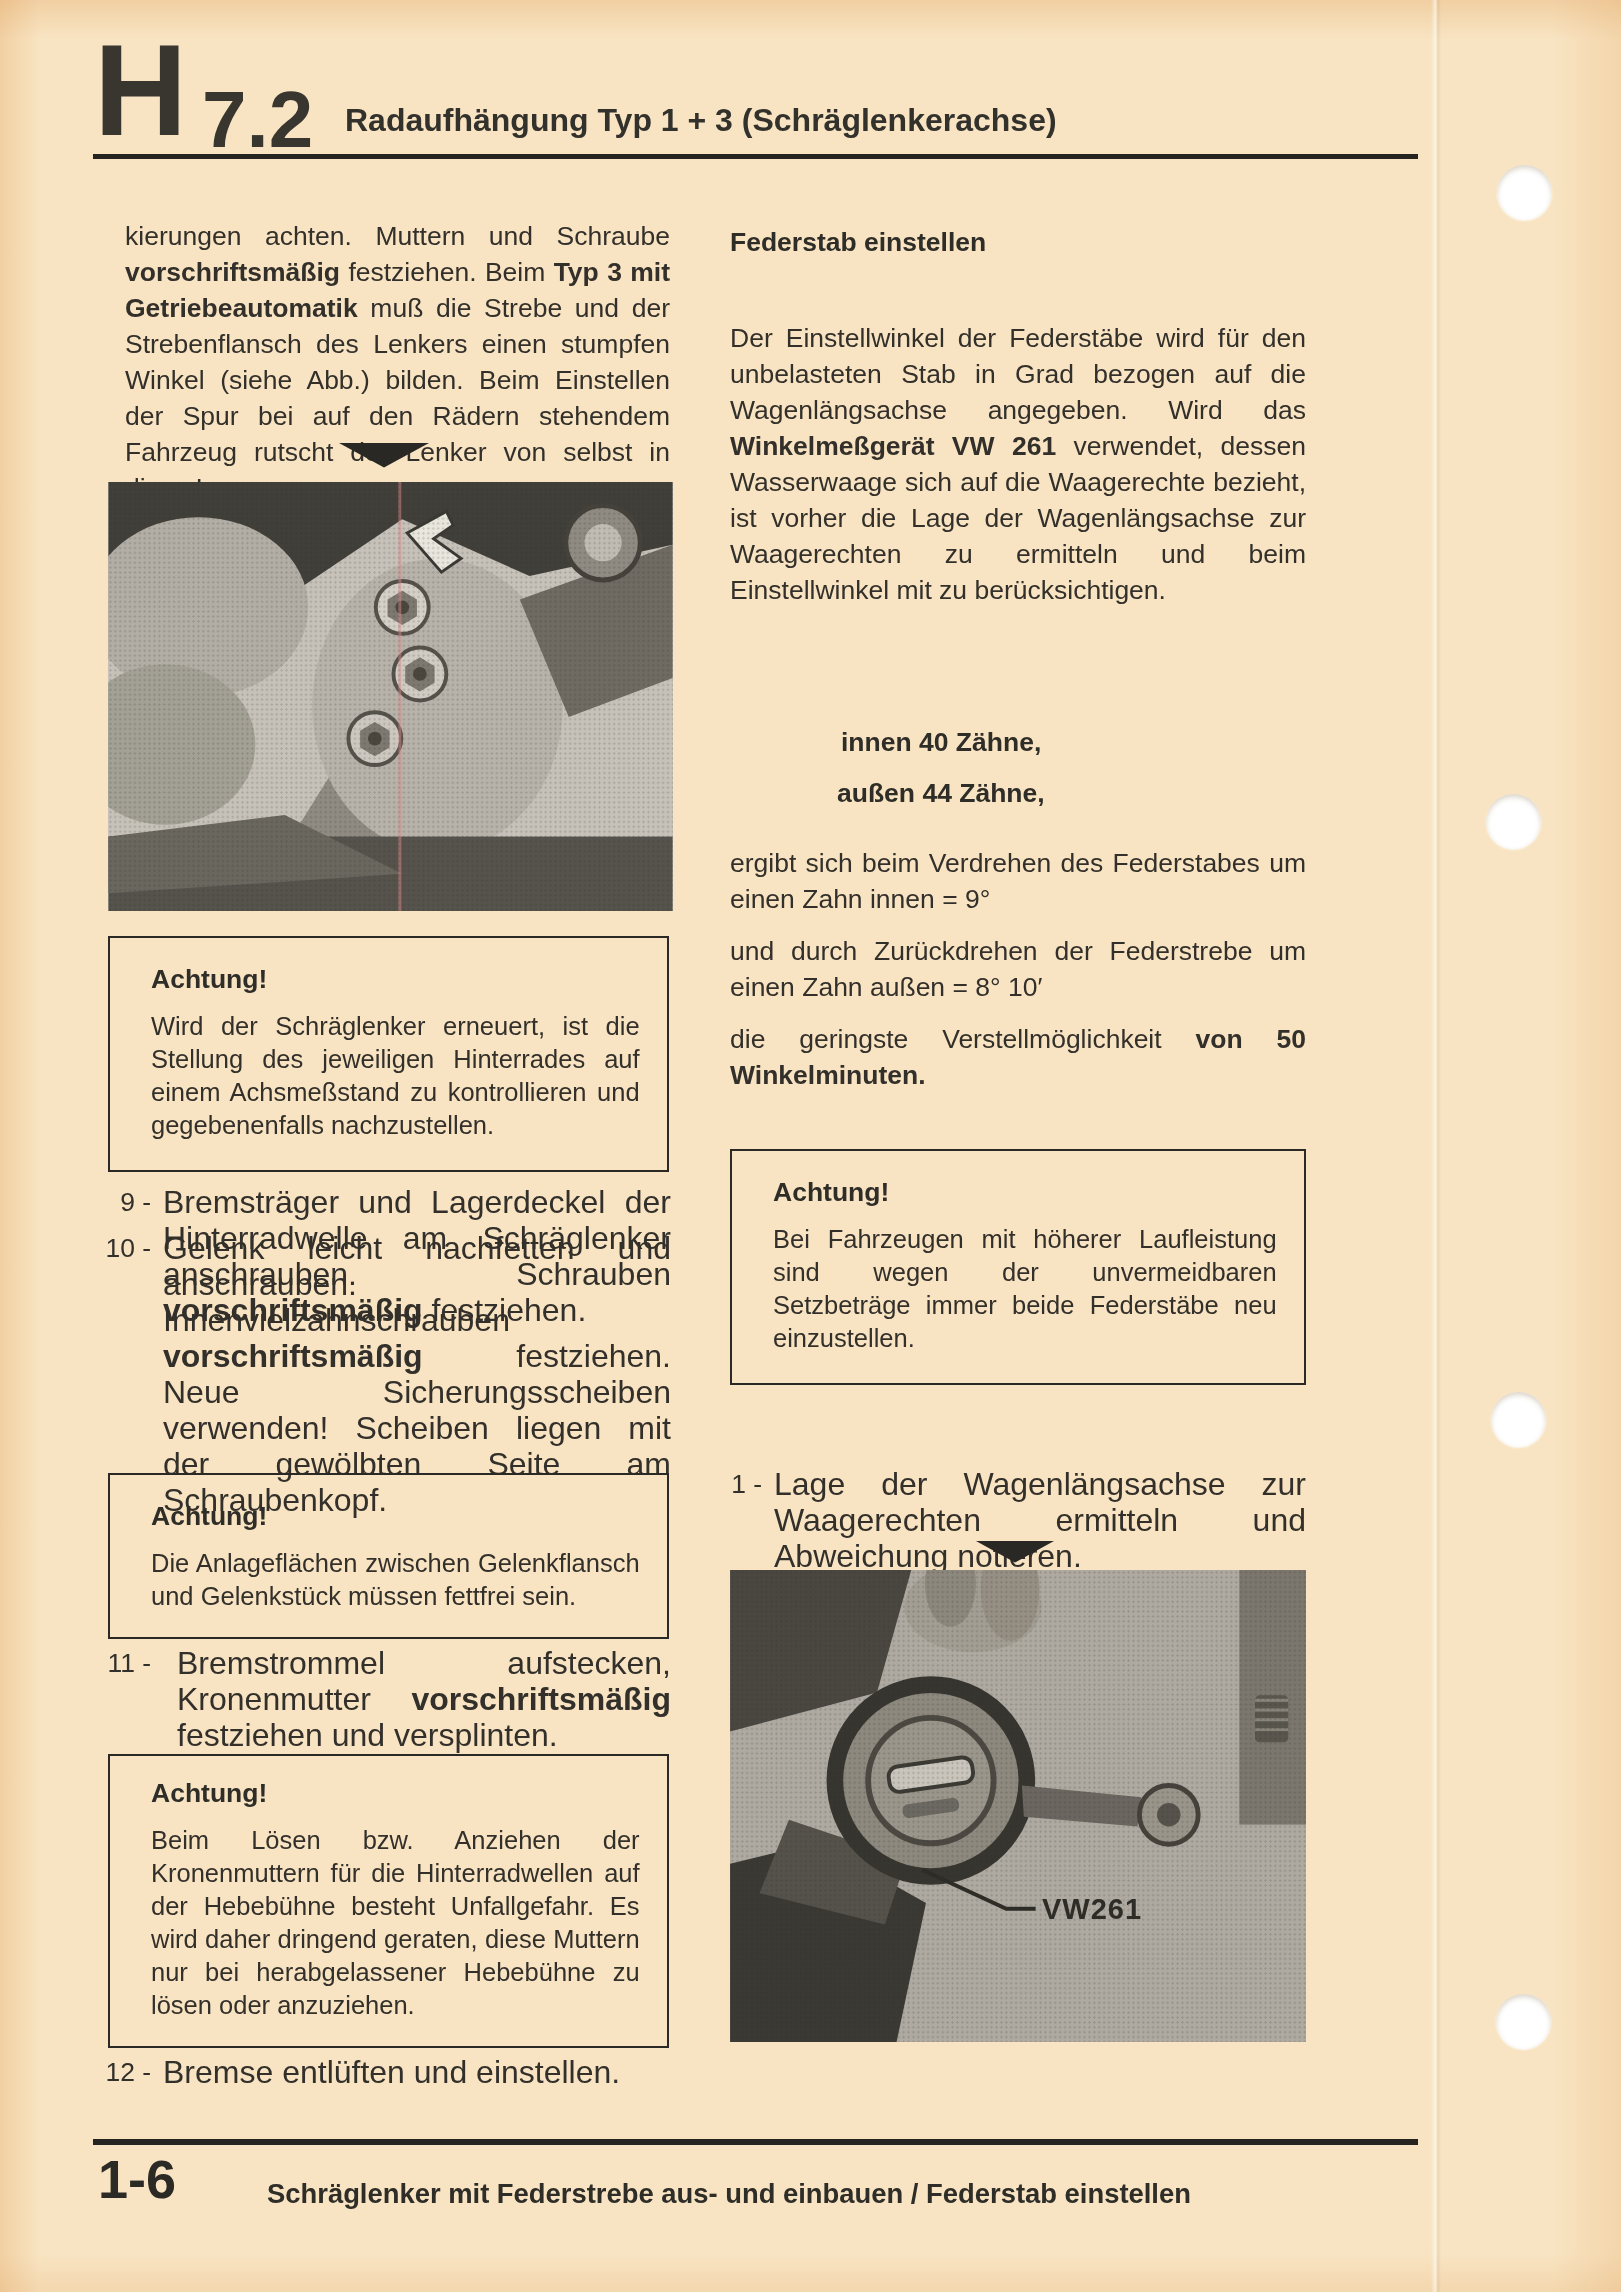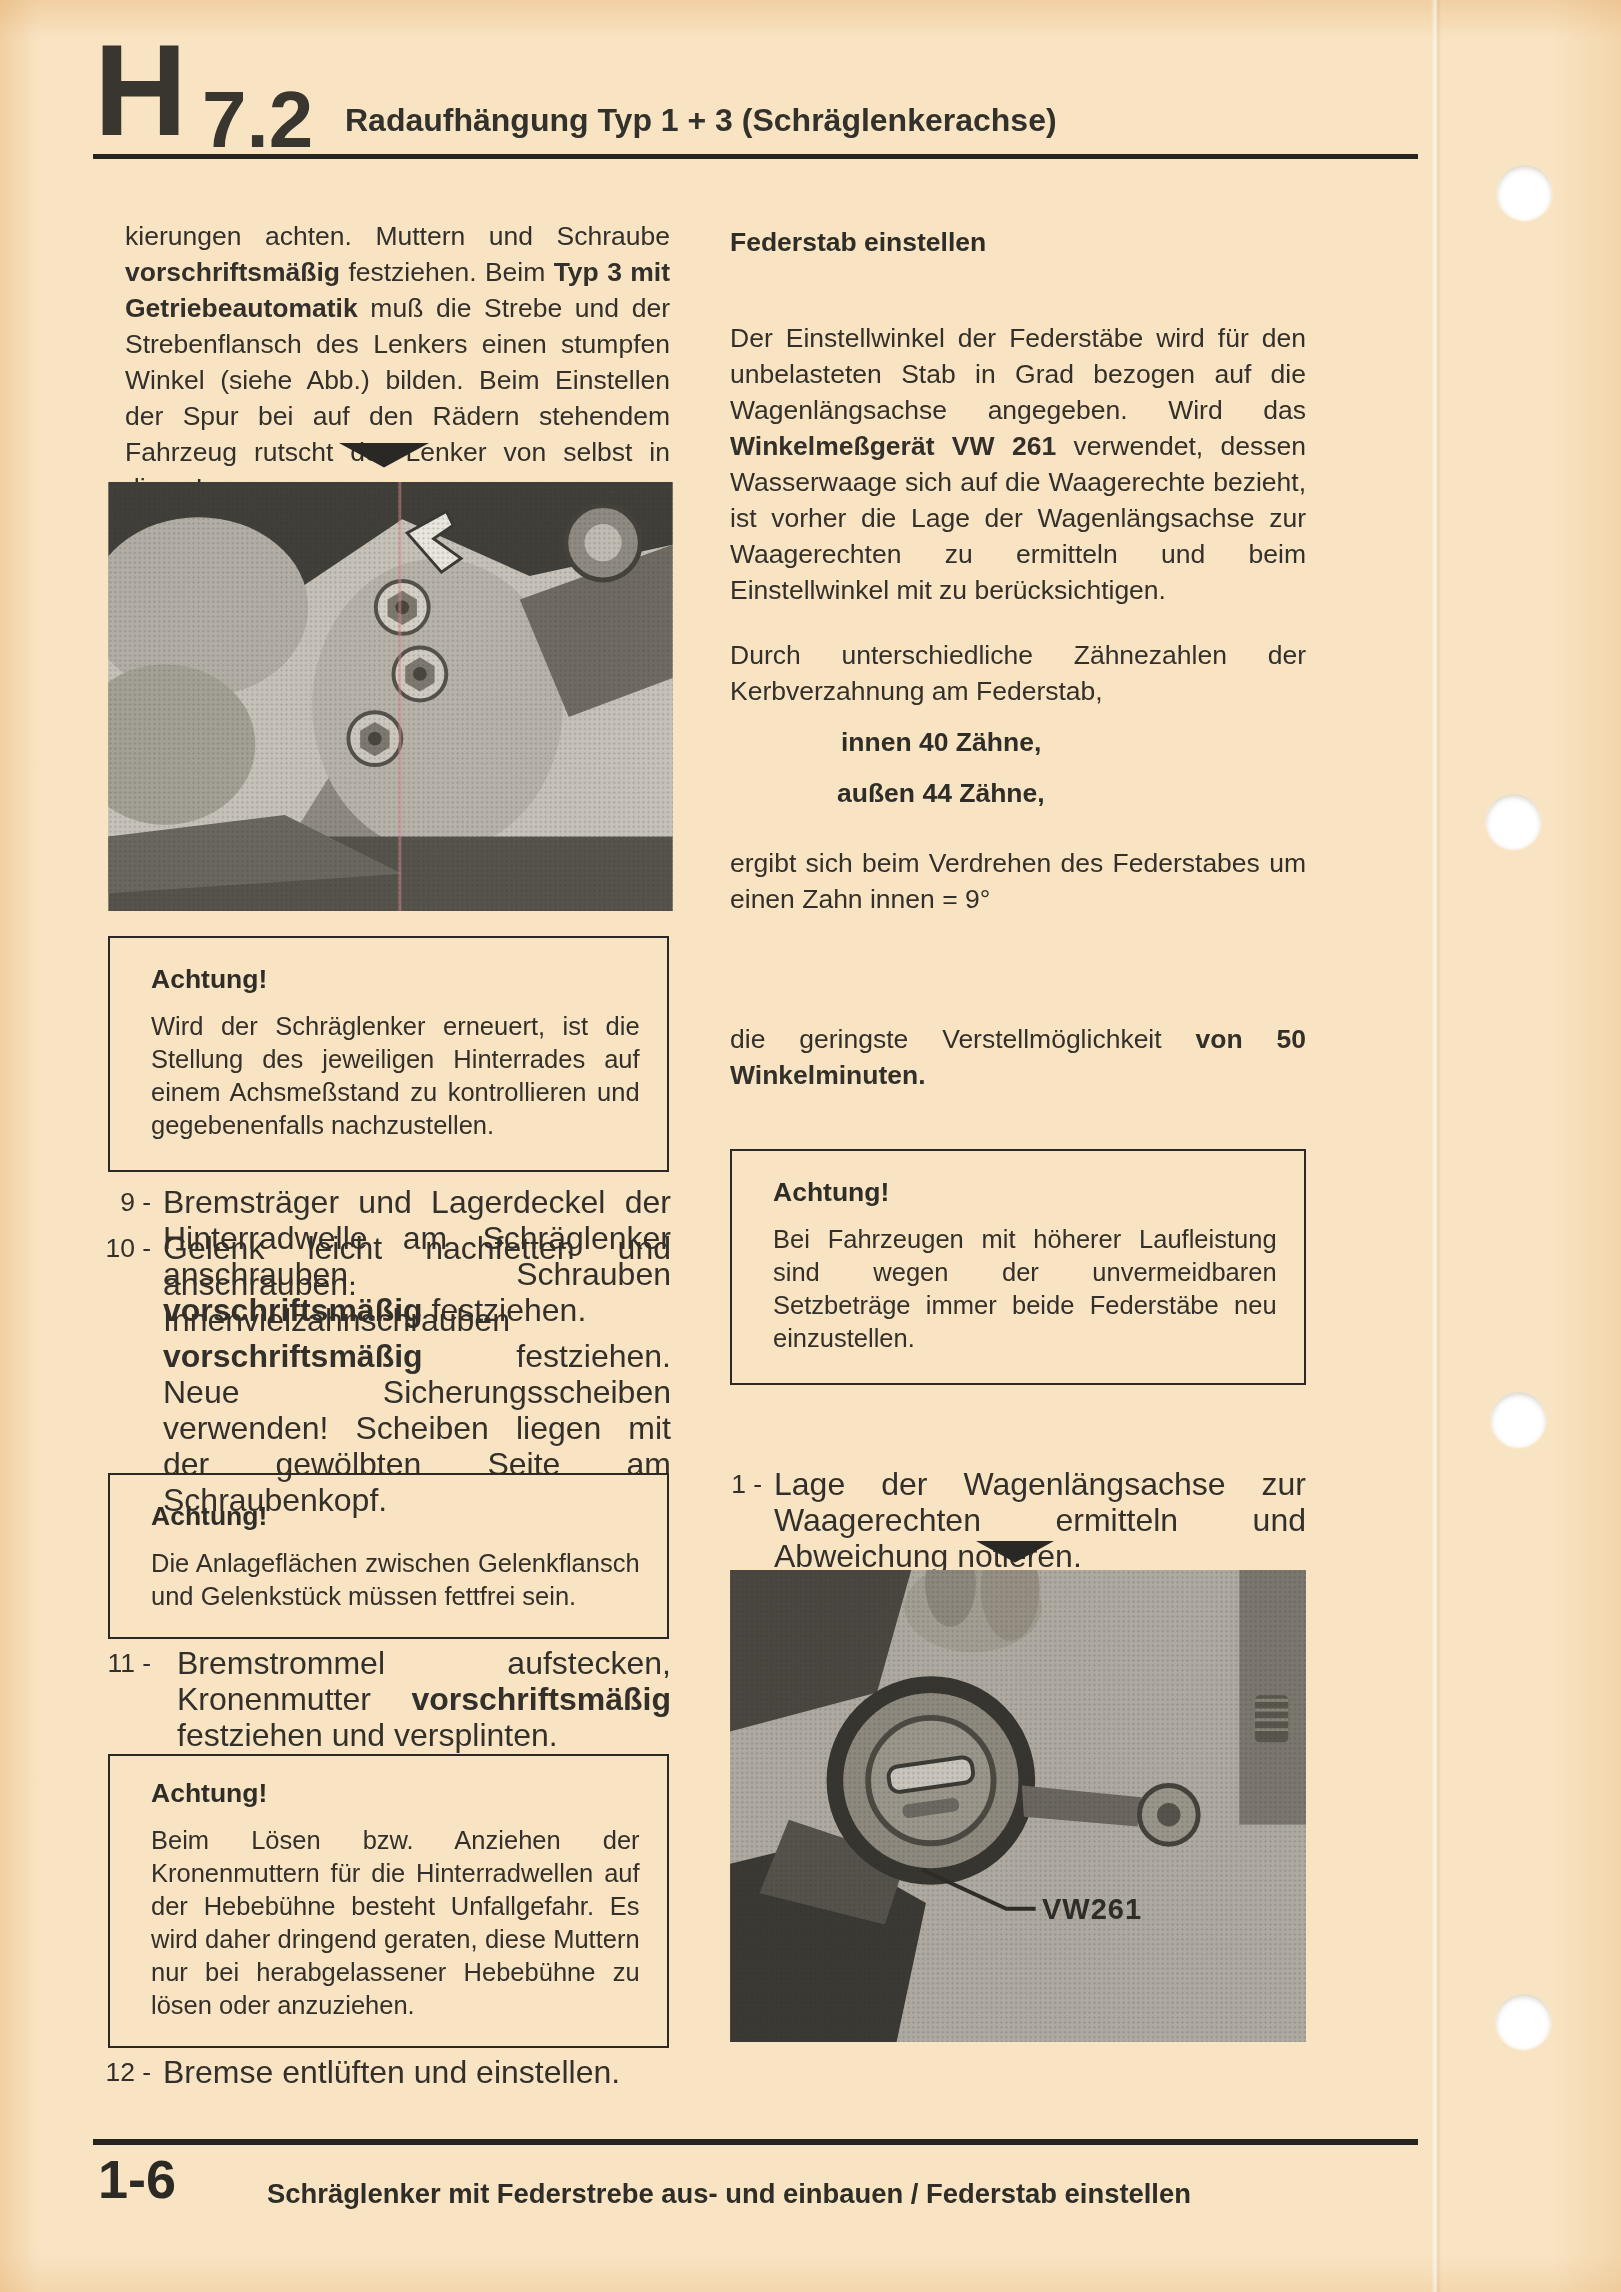"Durch unterschiedliche Zähnezahlen der" p.para { html: <p>Durch unterschiedliche Zähnezahlen der Kerbverzahnung am Federstab,</p> -> none }
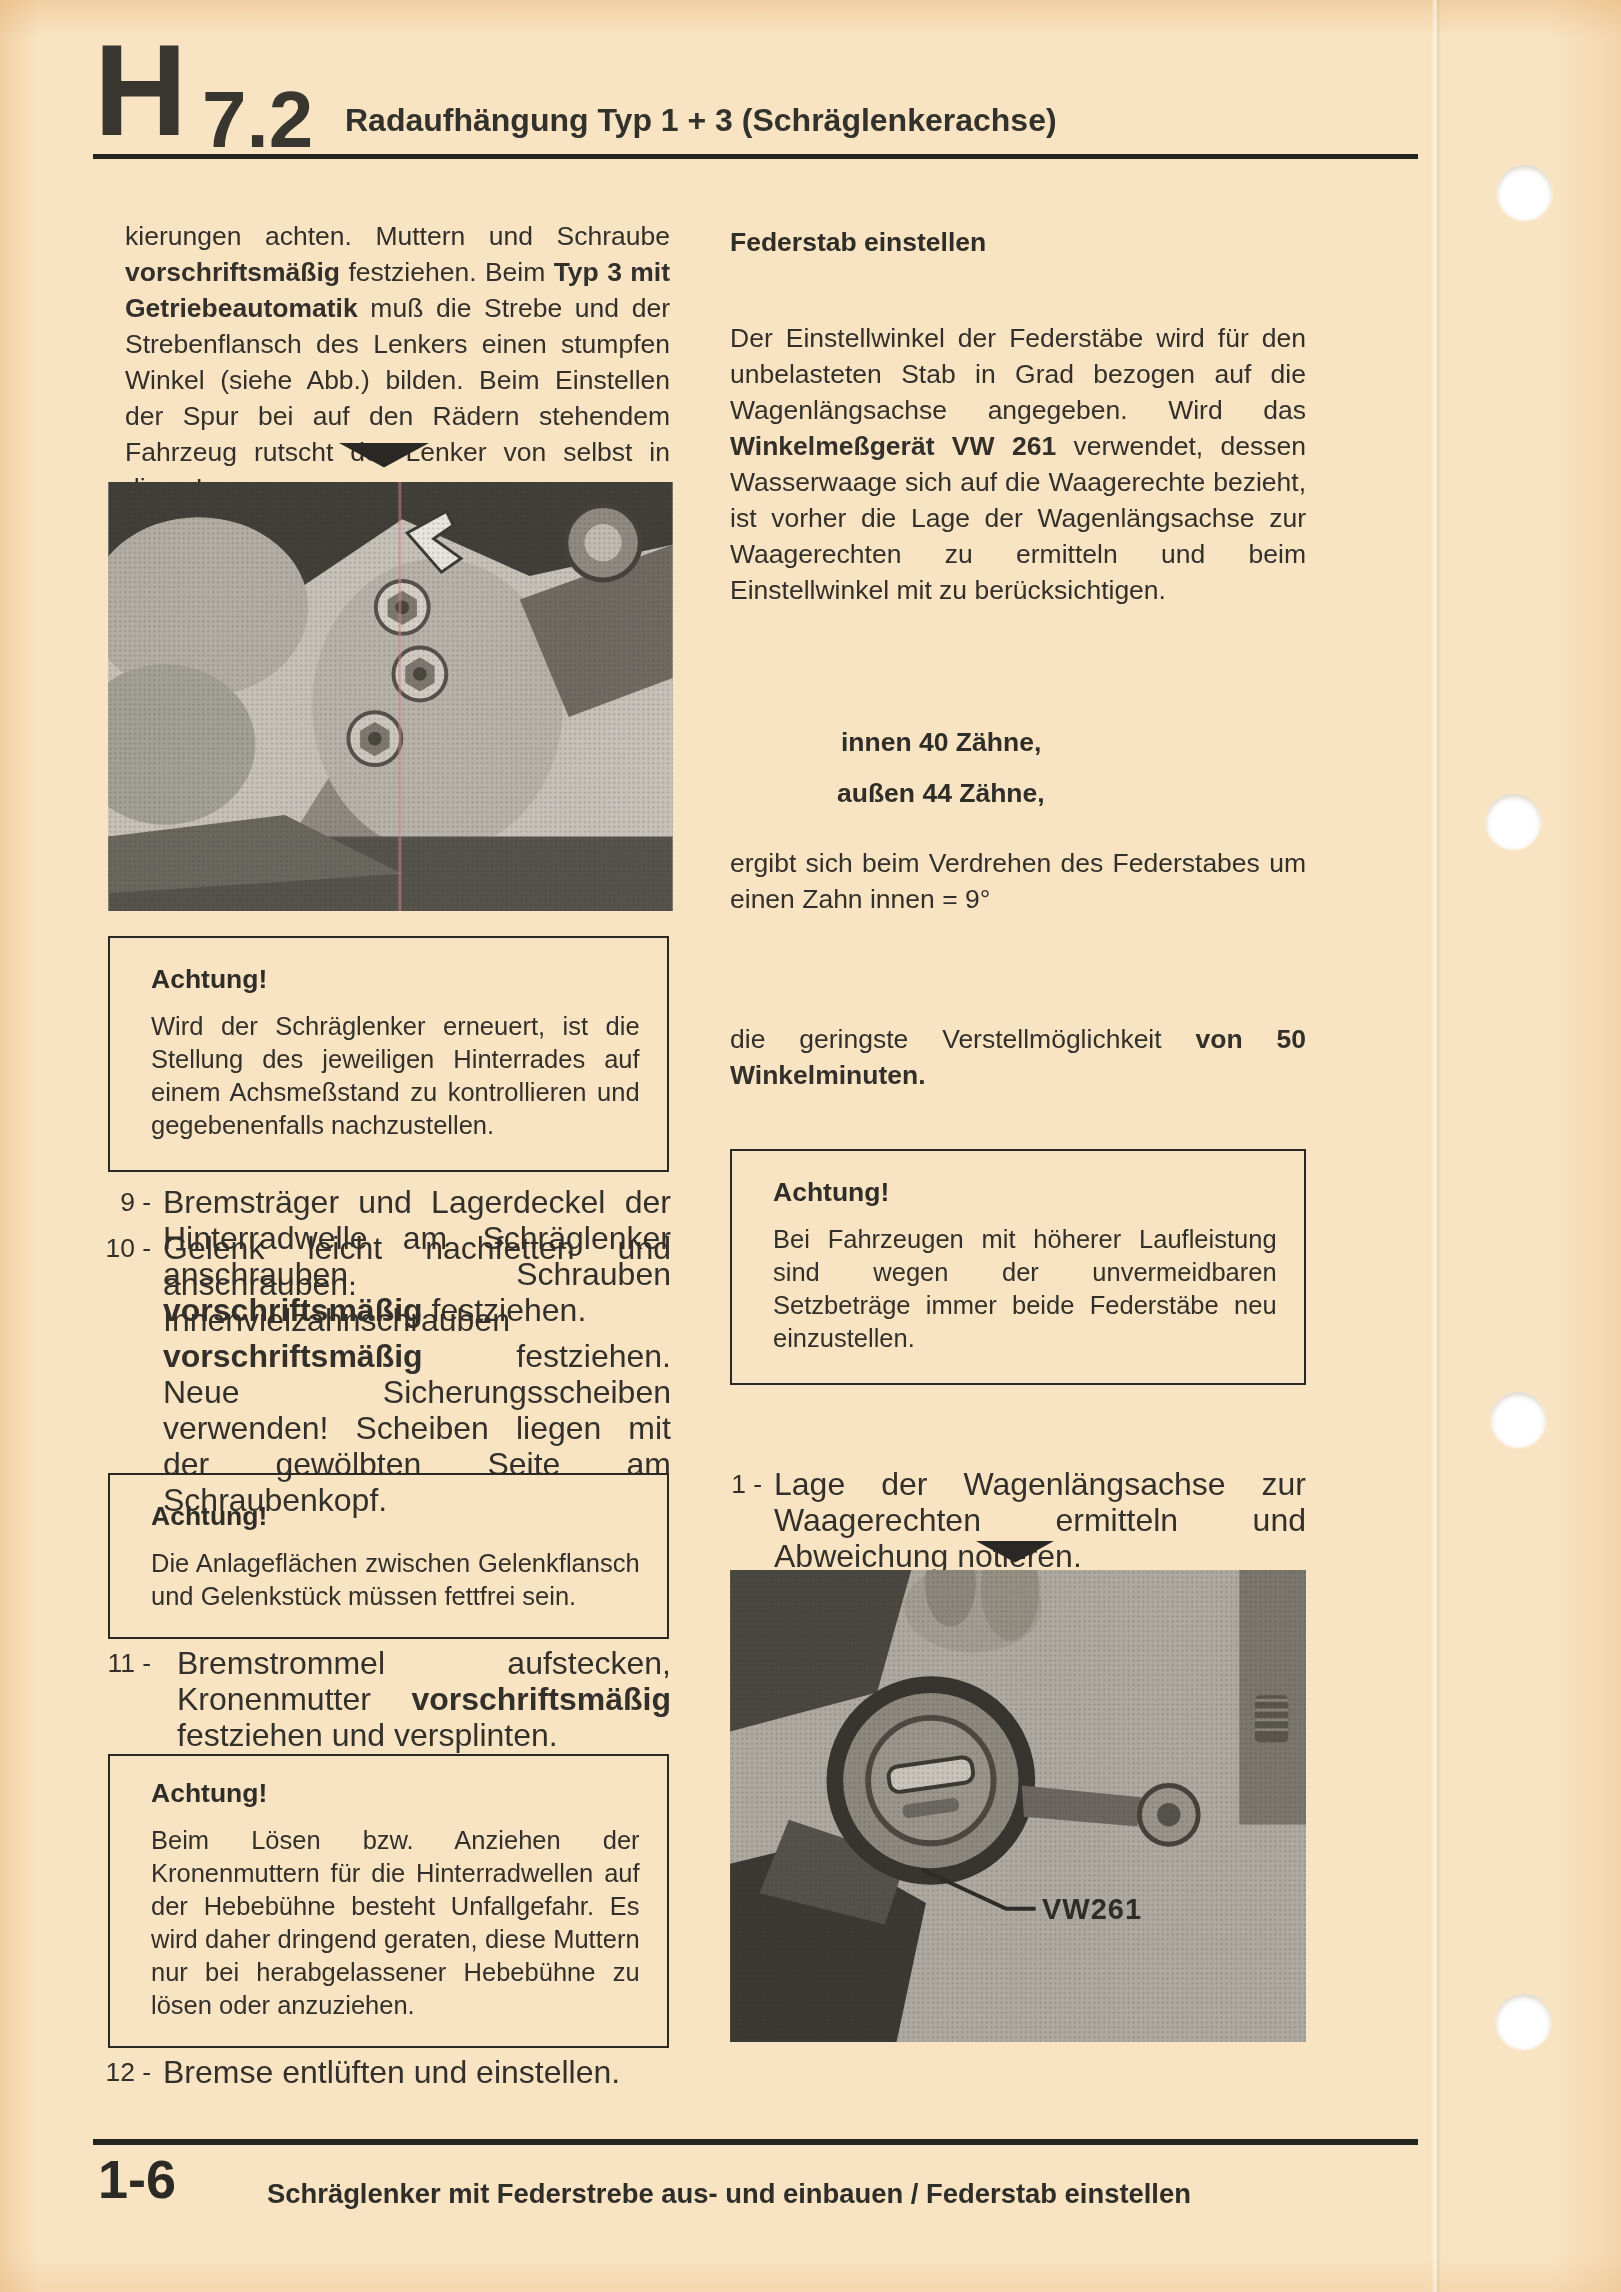"und durch Zurückdrehen der Federstrebe" p.para { html: none -> <p>und durch Zurückdrehen der Federstrebe um einen Zahn außen = 8° 10′</p> }
